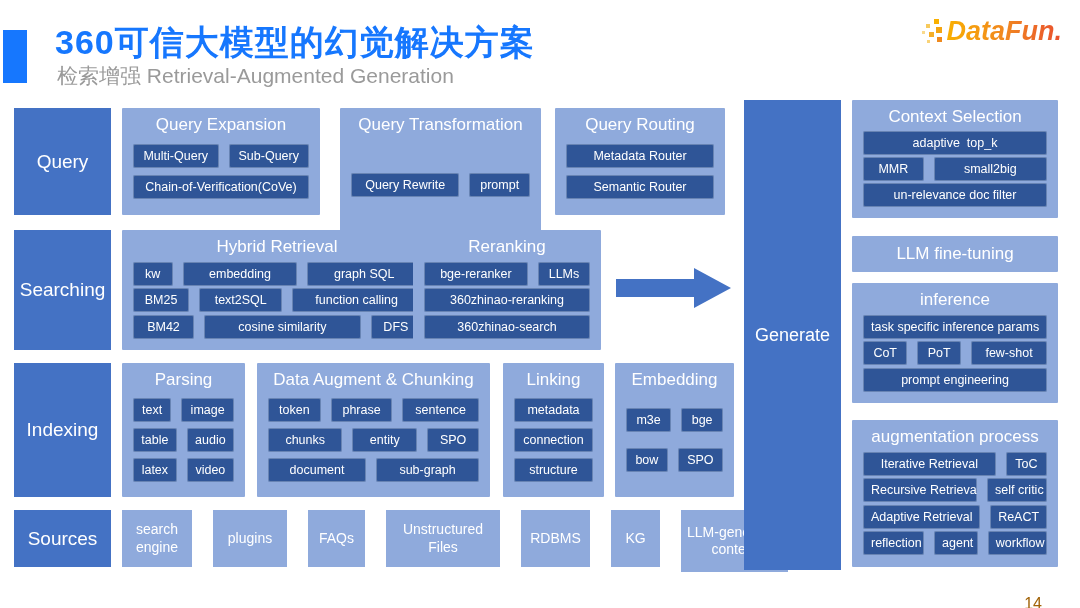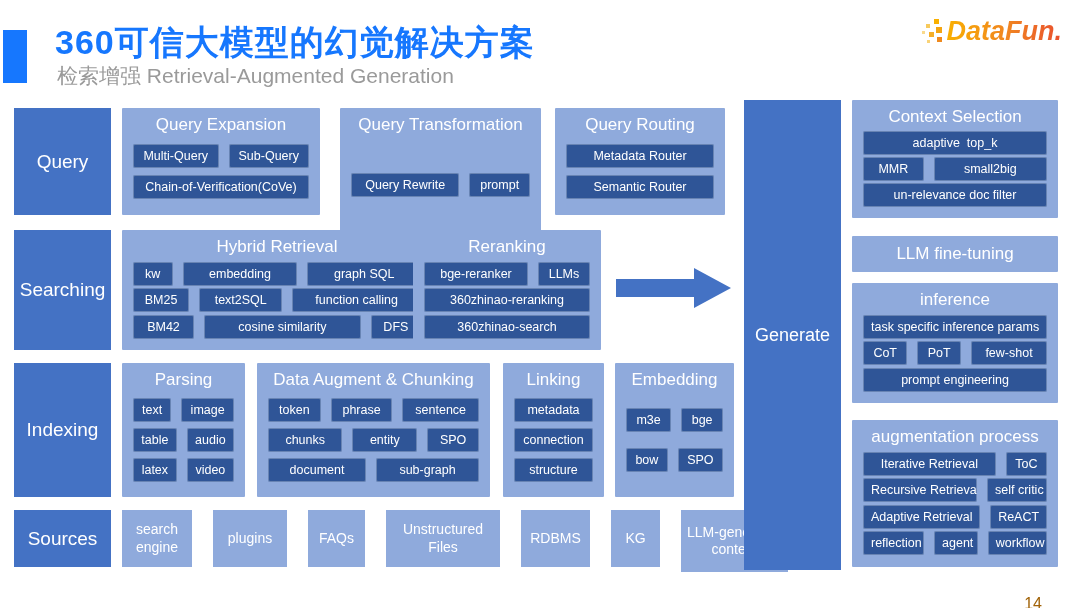"adaptive top_k" .chip-row { justify-content: center -> flex-end }
